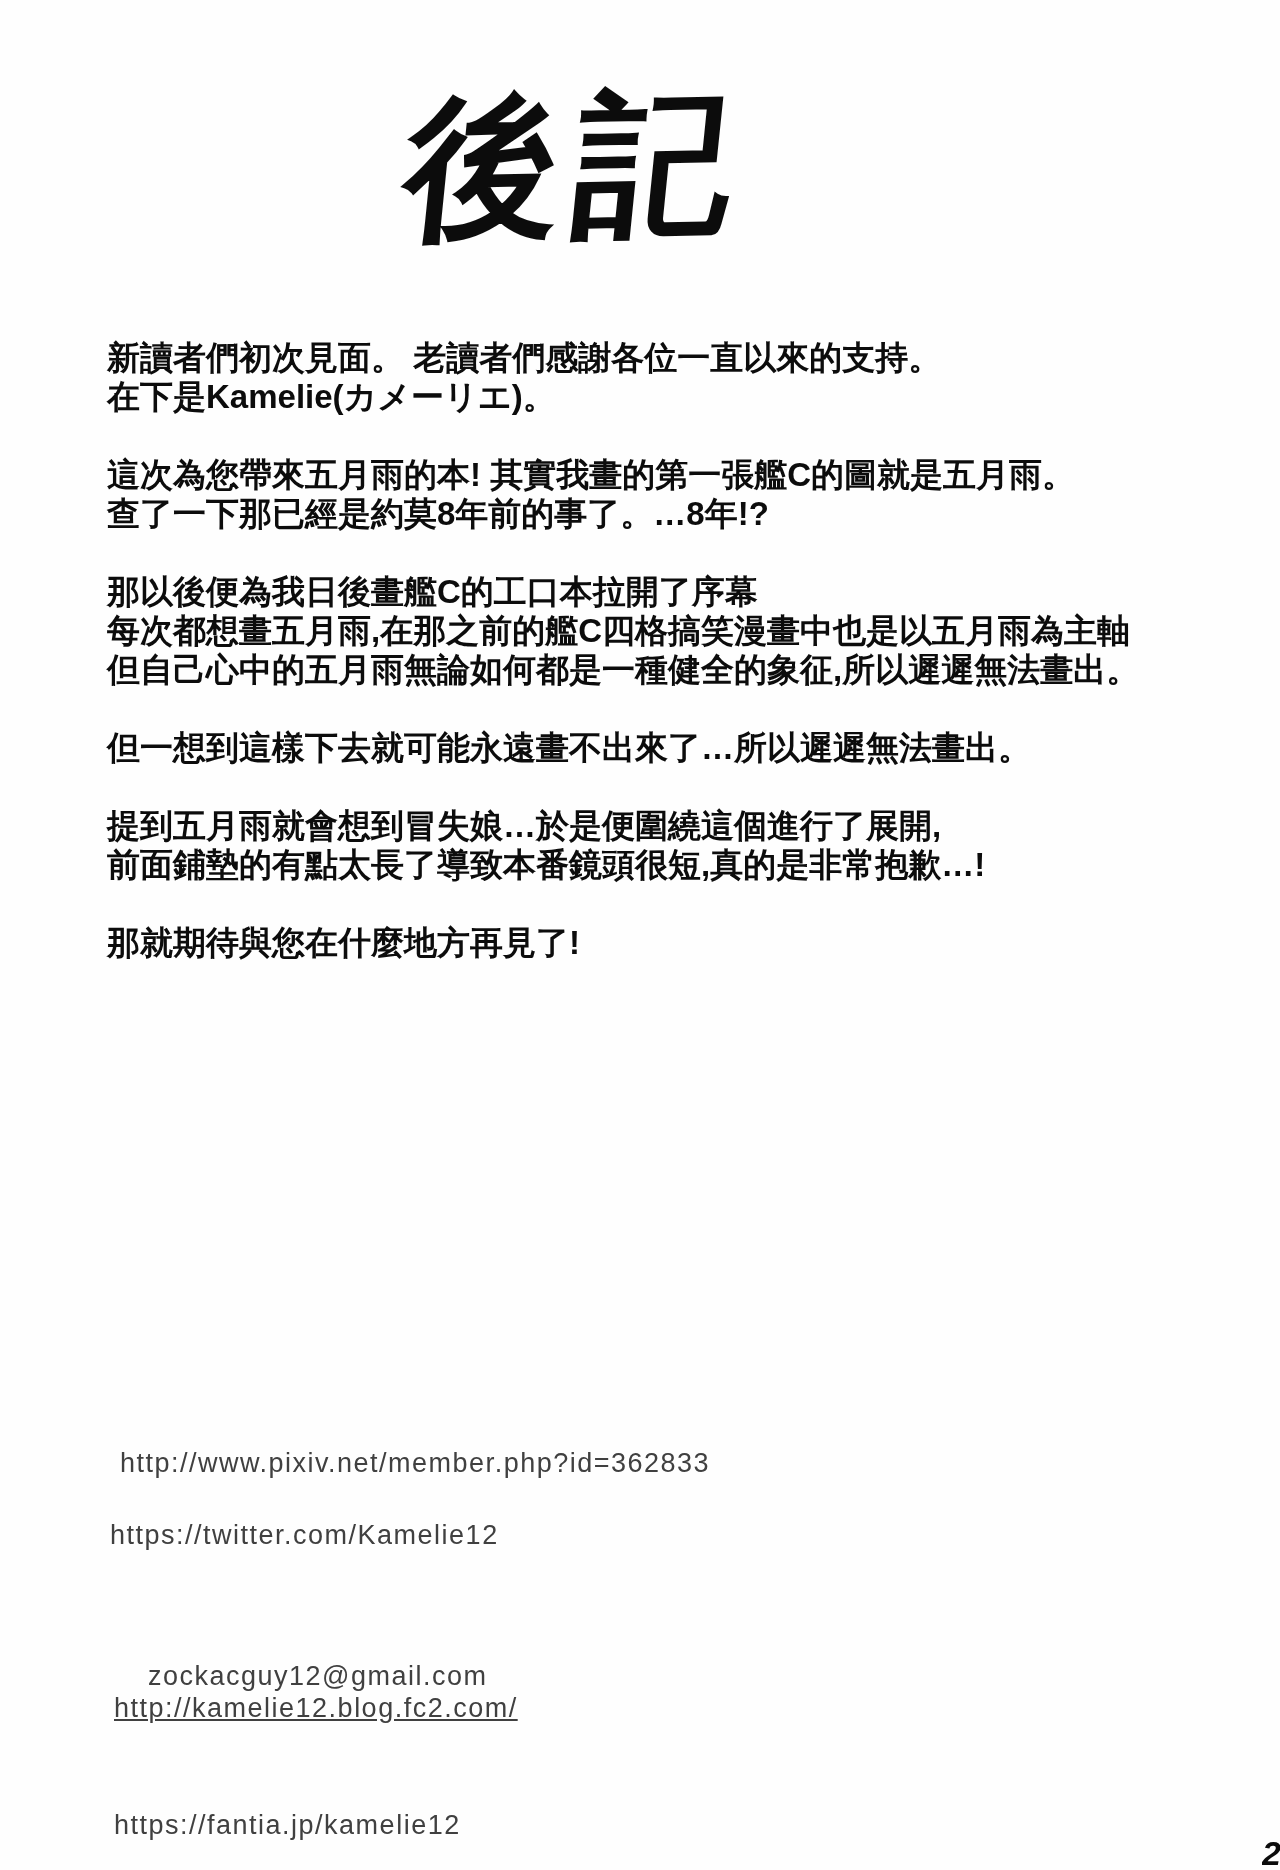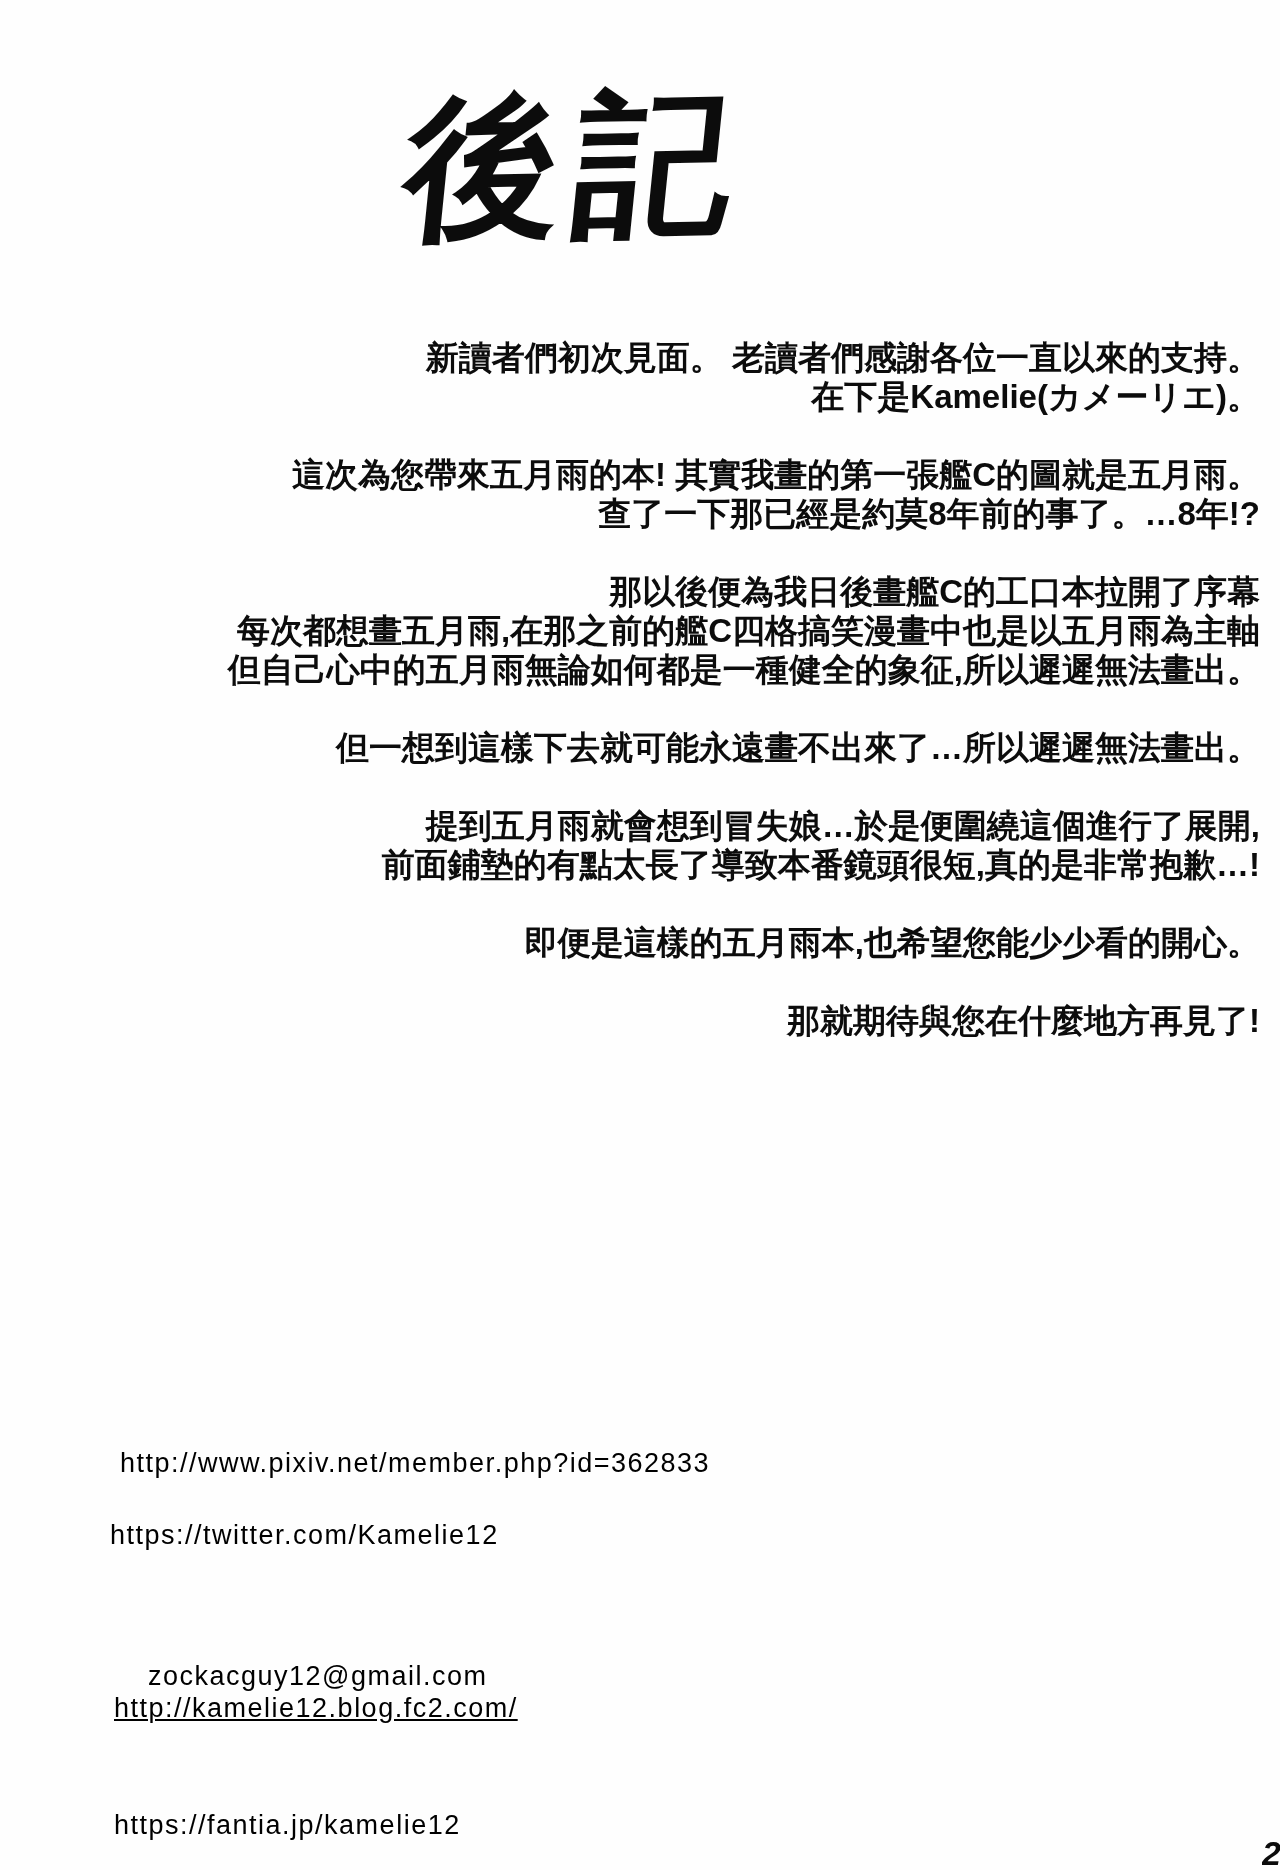"新讀者們初次見面。 老讀者們感謝各位一直以來的支持。" .afterword p { margin: 0 0 39px 0 -> 0 0 39px 7px; text-align: right -> none }
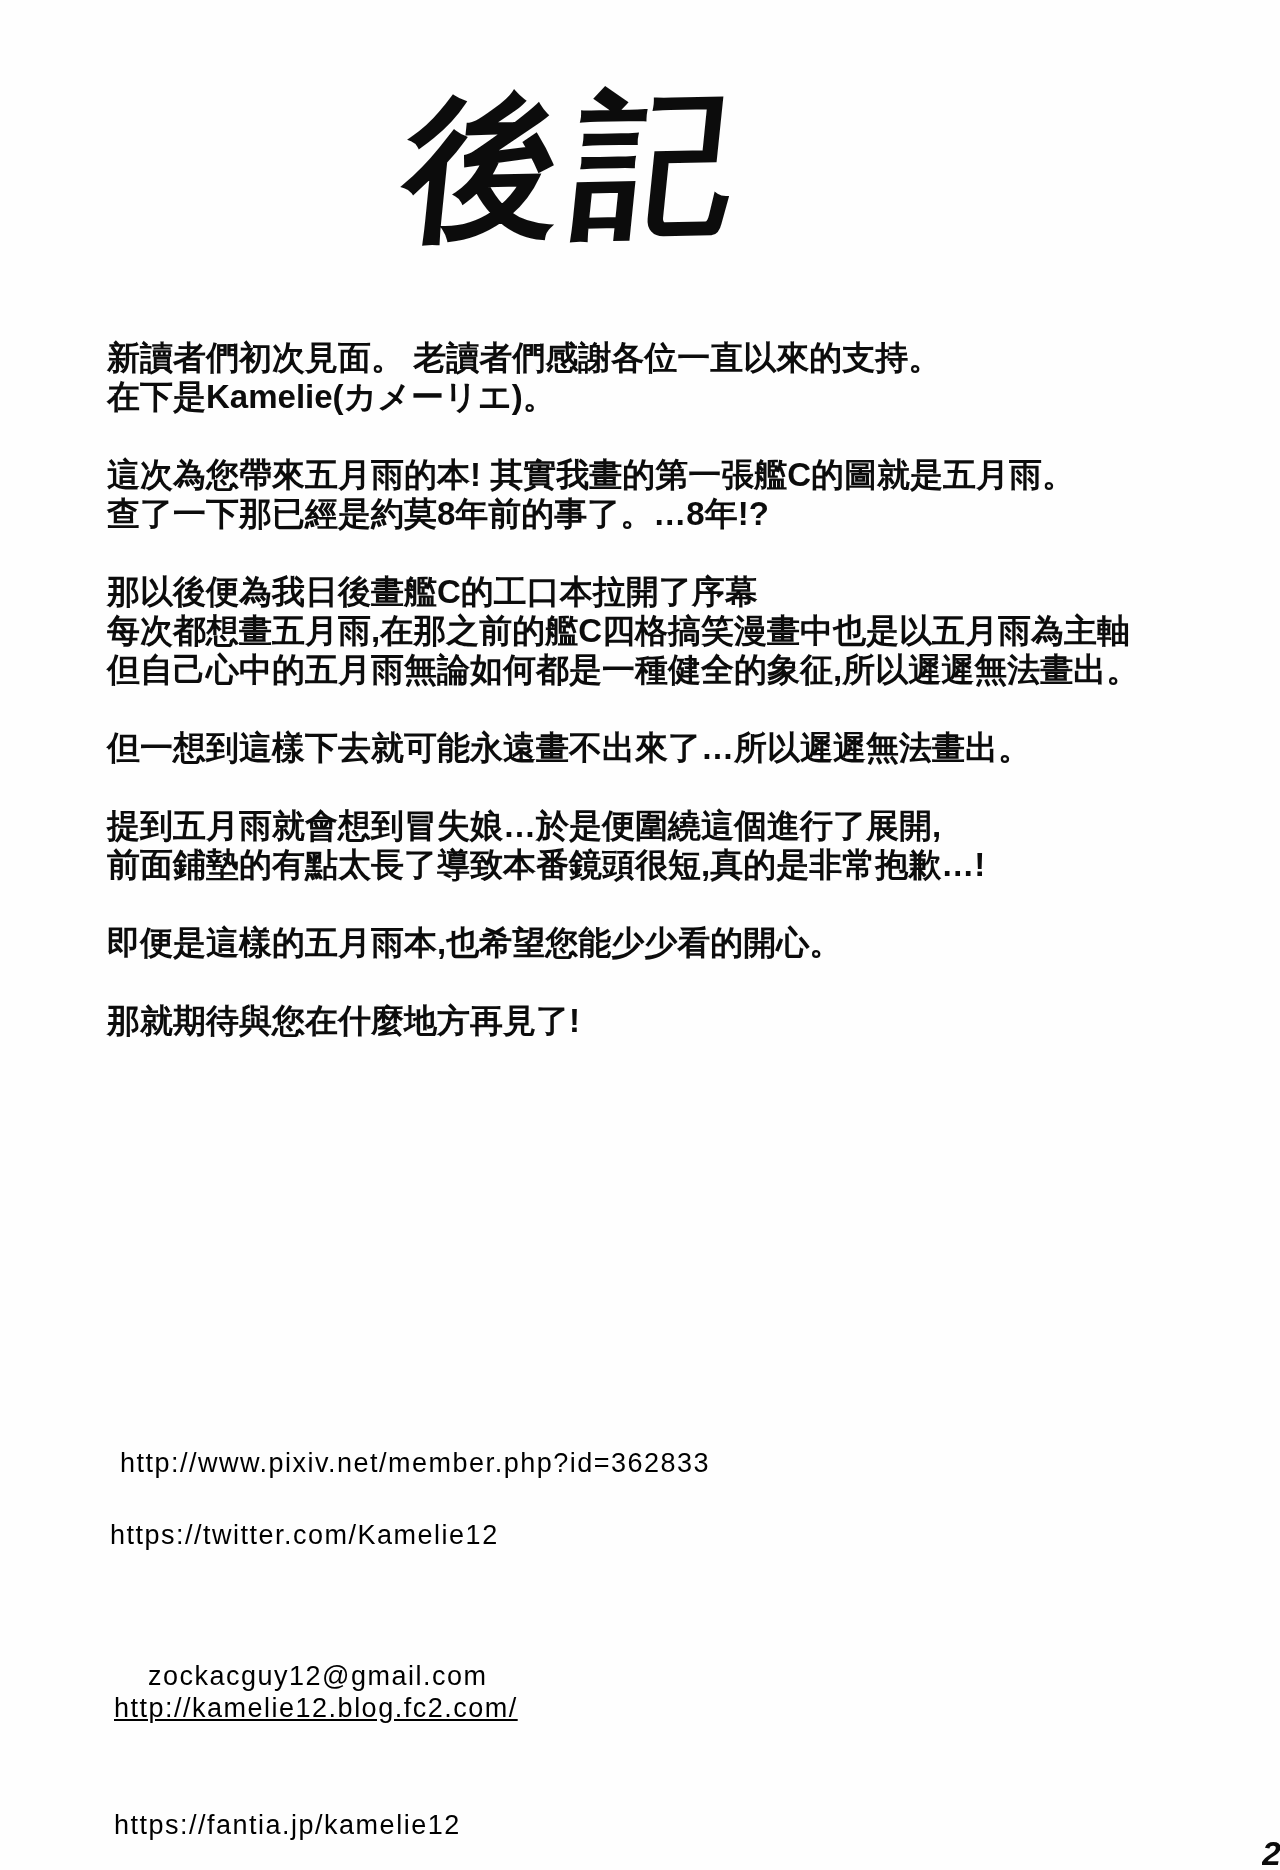"即便是這樣的五月雨本,也希望您能少少看的開心。" p { html: <p> <span>即便是這樣的五月雨本,也希望您能少少看的開心。</span> </p> -> none }
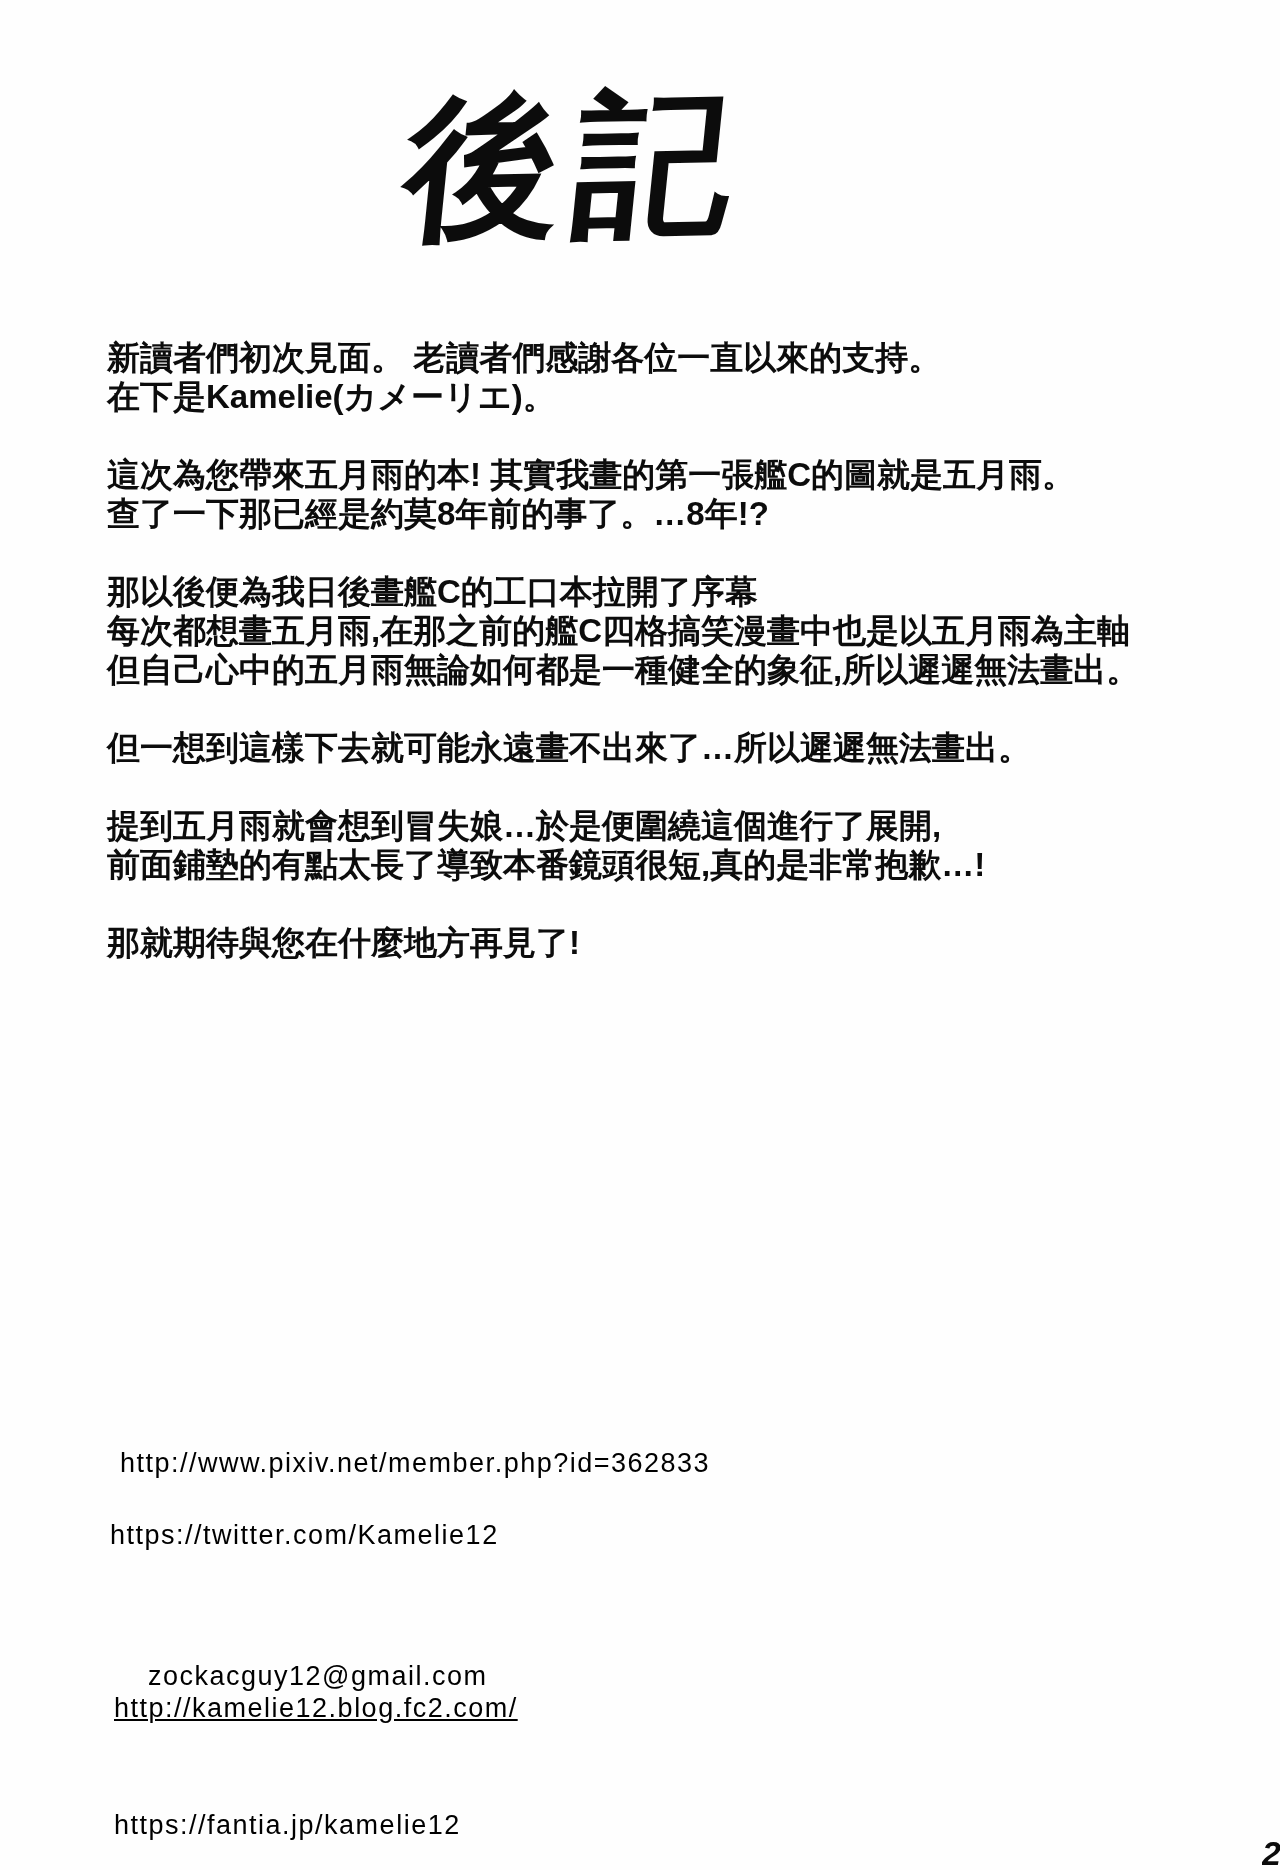"http://www.pixiv.net/member.php?id=36283" .link-line { color: #000000 -> #404040 }
